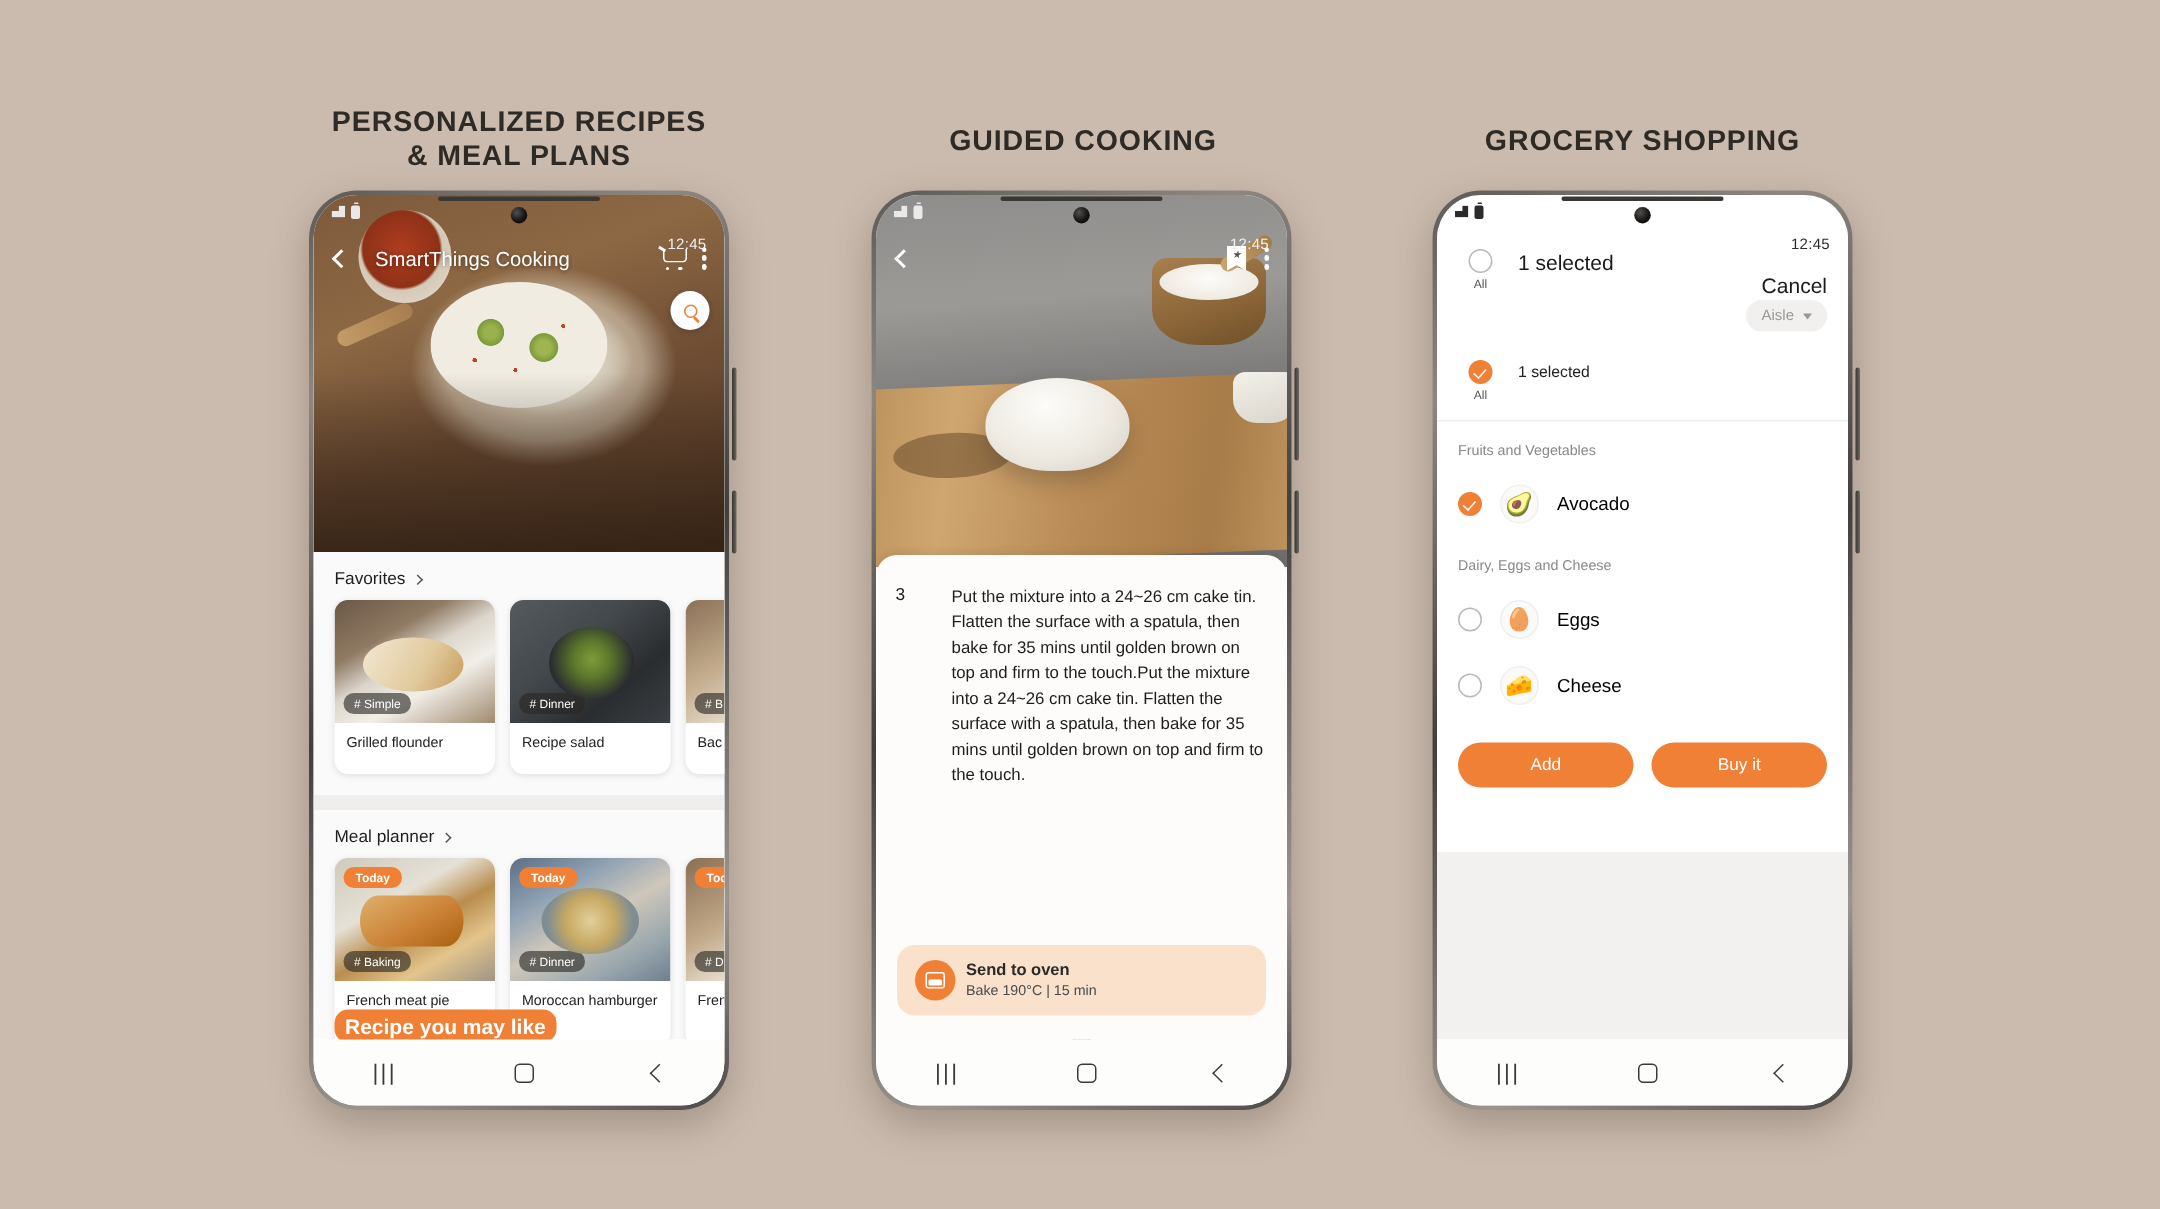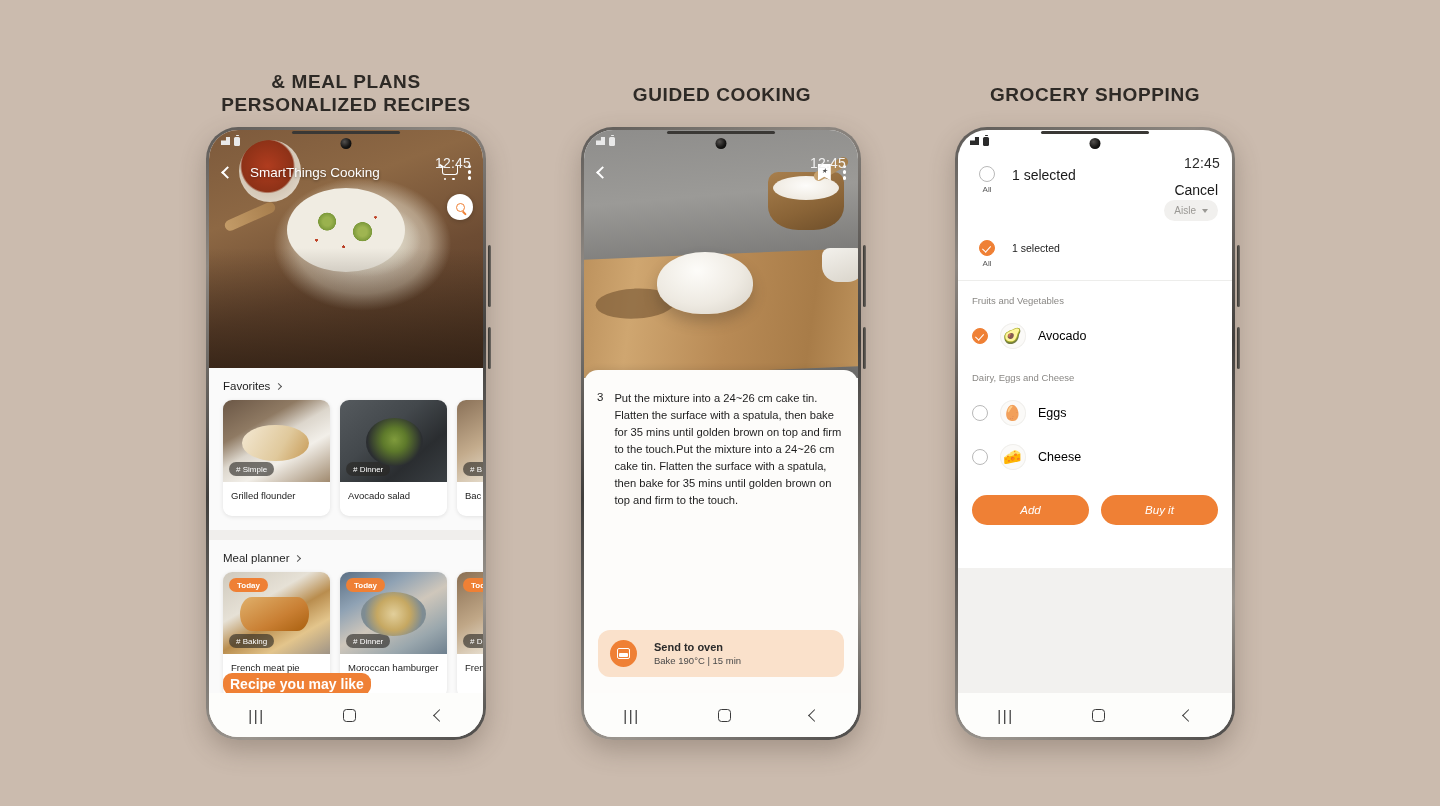"& MEAL PLANS" span { order: before "PERSONALIZED RECIPES" -> after "PERSONALIZED RECIPES" }
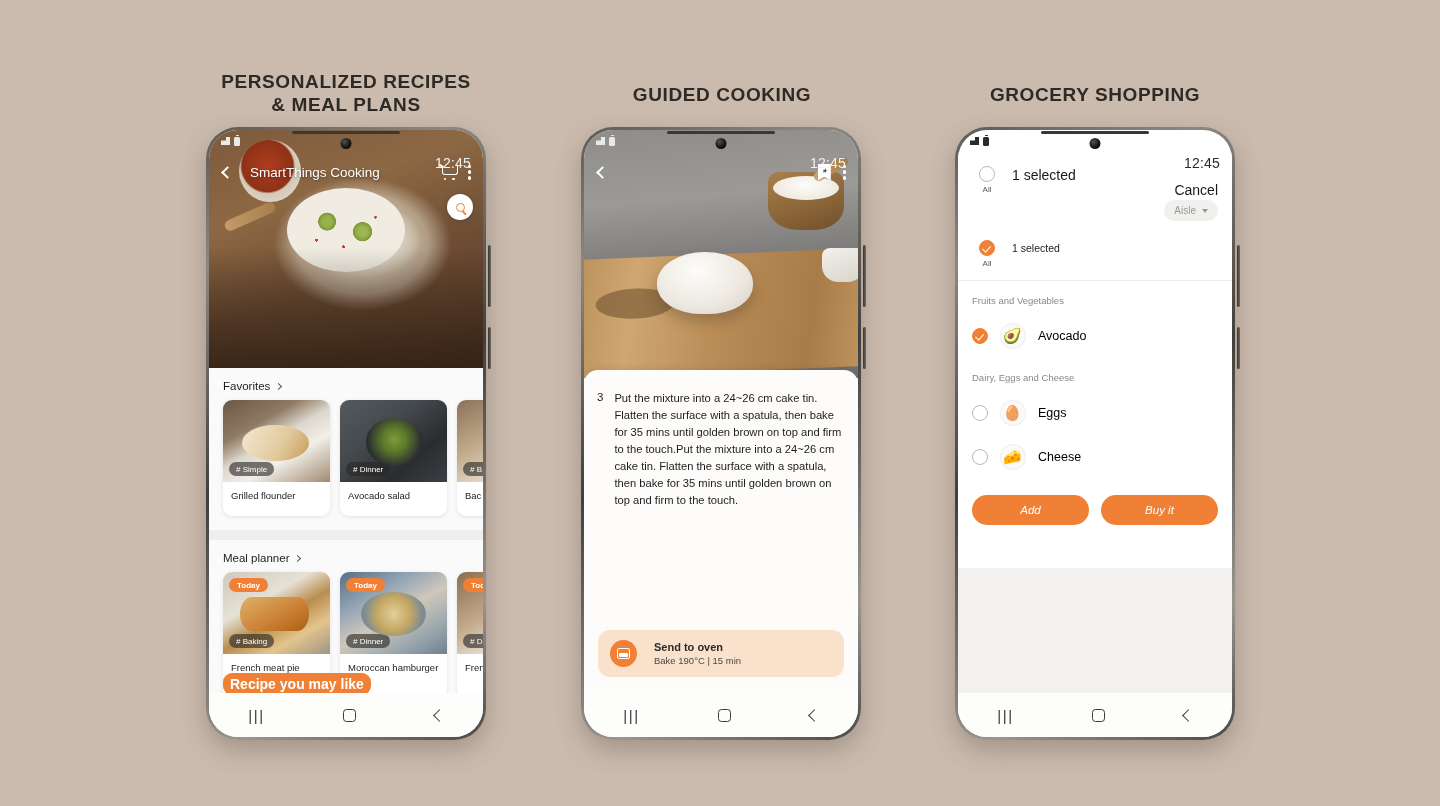"12:45" .clock { font-size: 14px -> 10px }
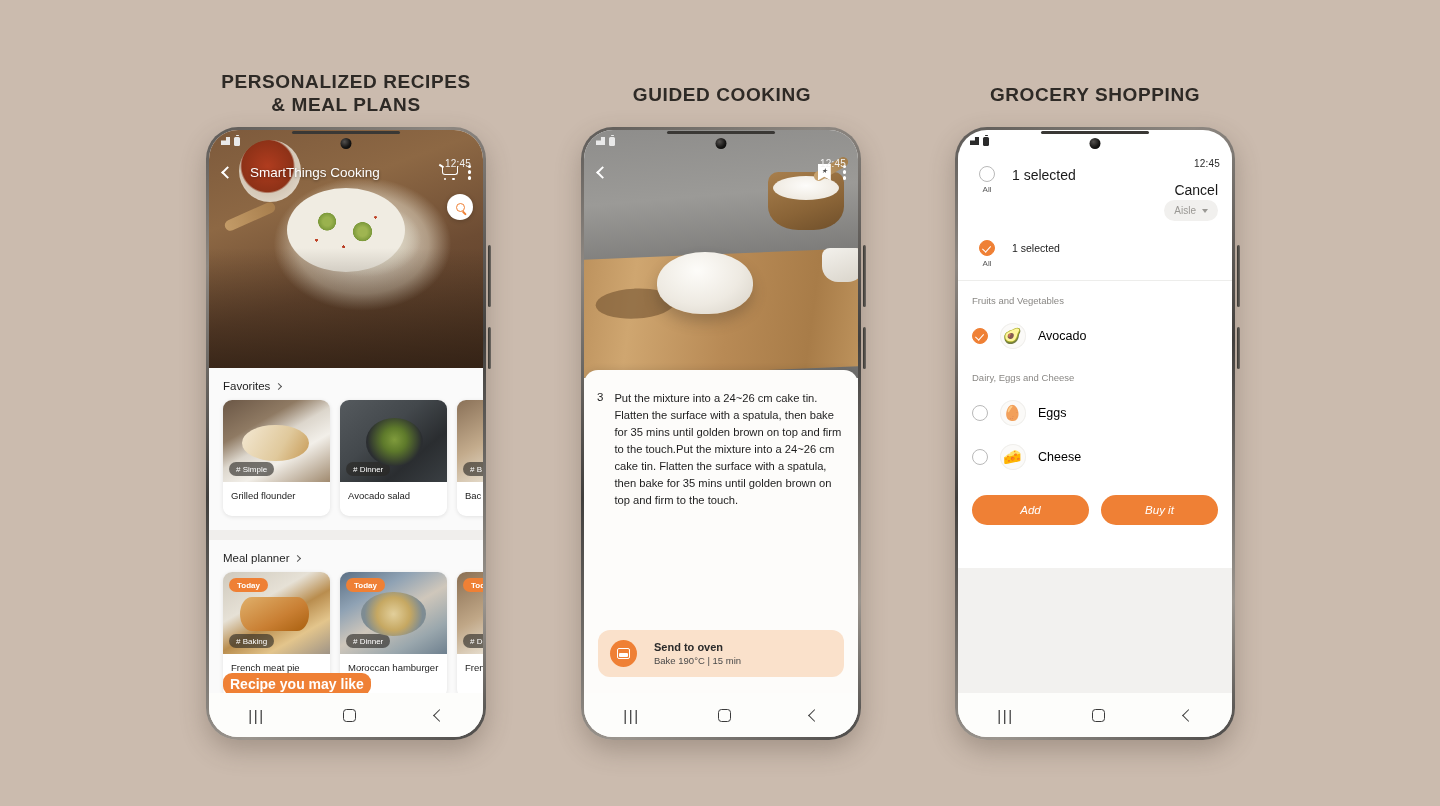"Put the mixture into a" .step-txt { margin-left: none -> 20px }
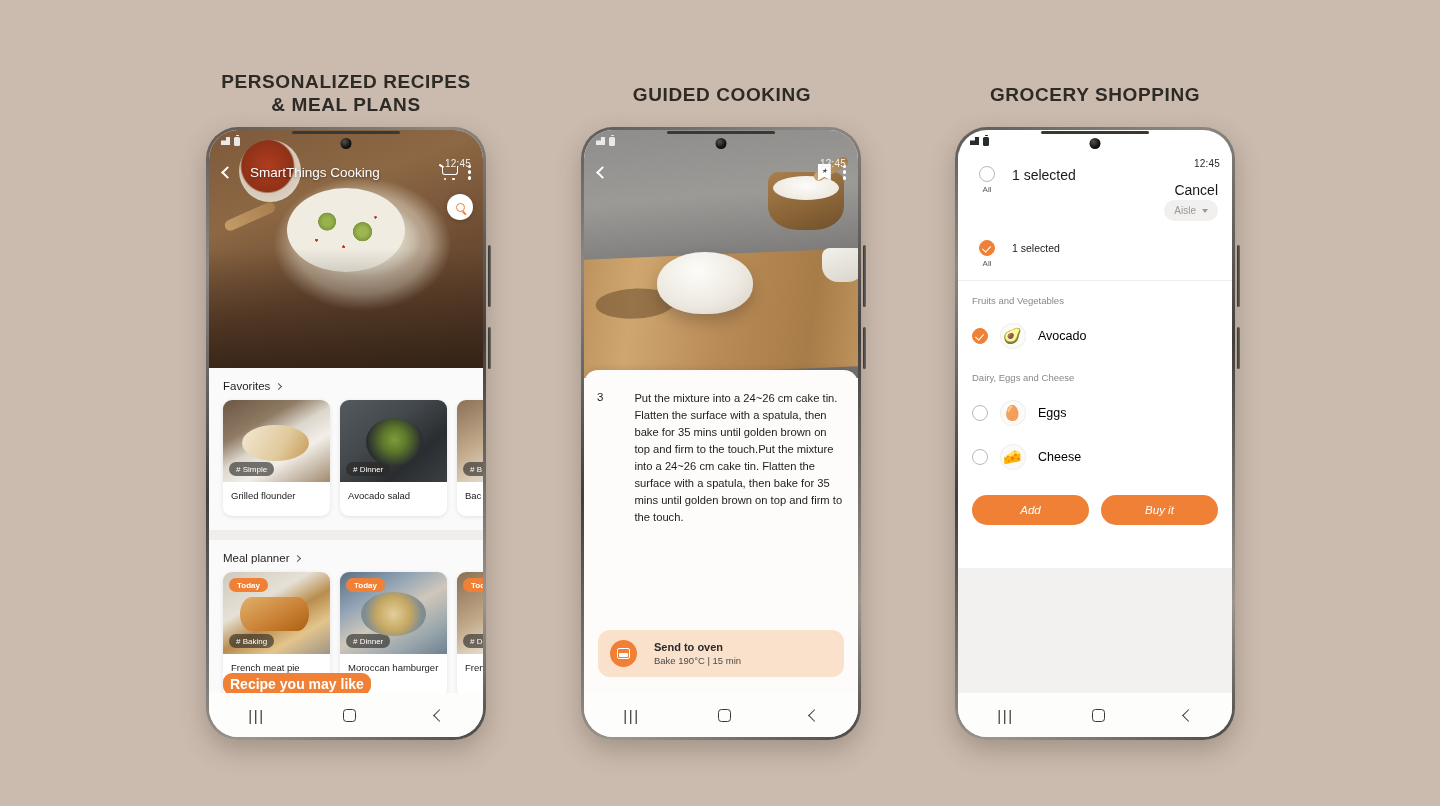"Avocado salad" div.card-name { text: Avocado -> Recipe }
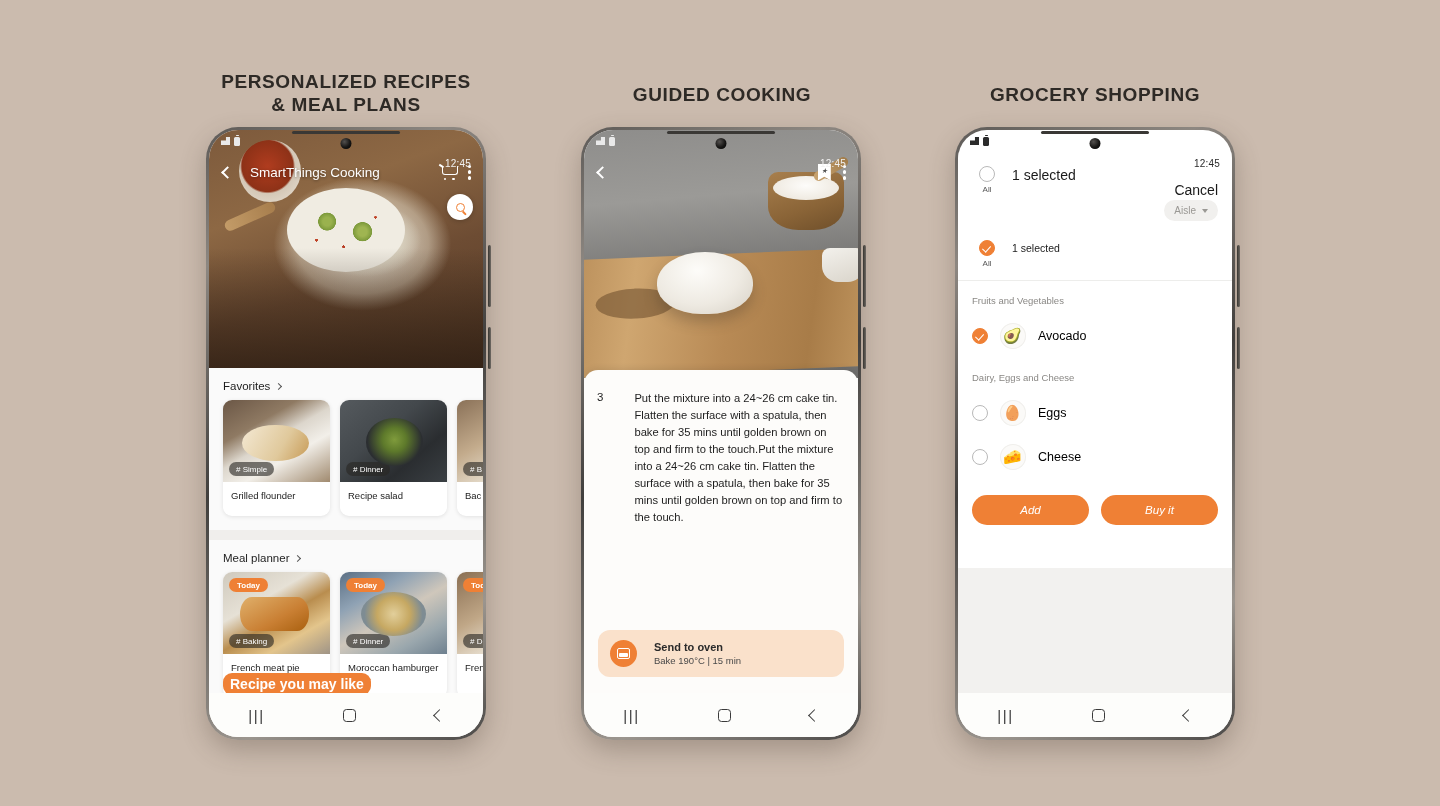"Add" .p3-actions { font-style: italic -> none }
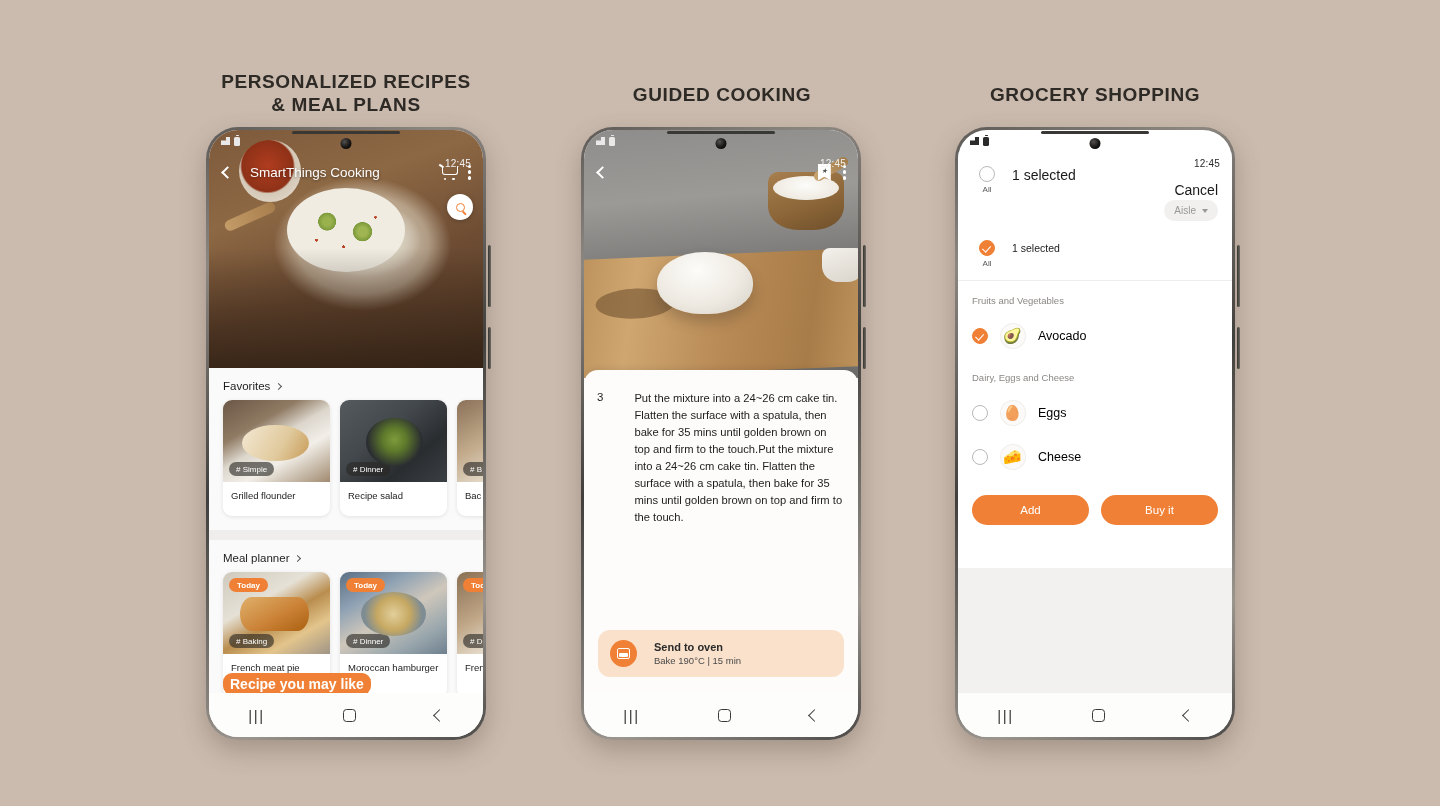"Send to oven" .oven-card { gap: 17px -> 7px }
